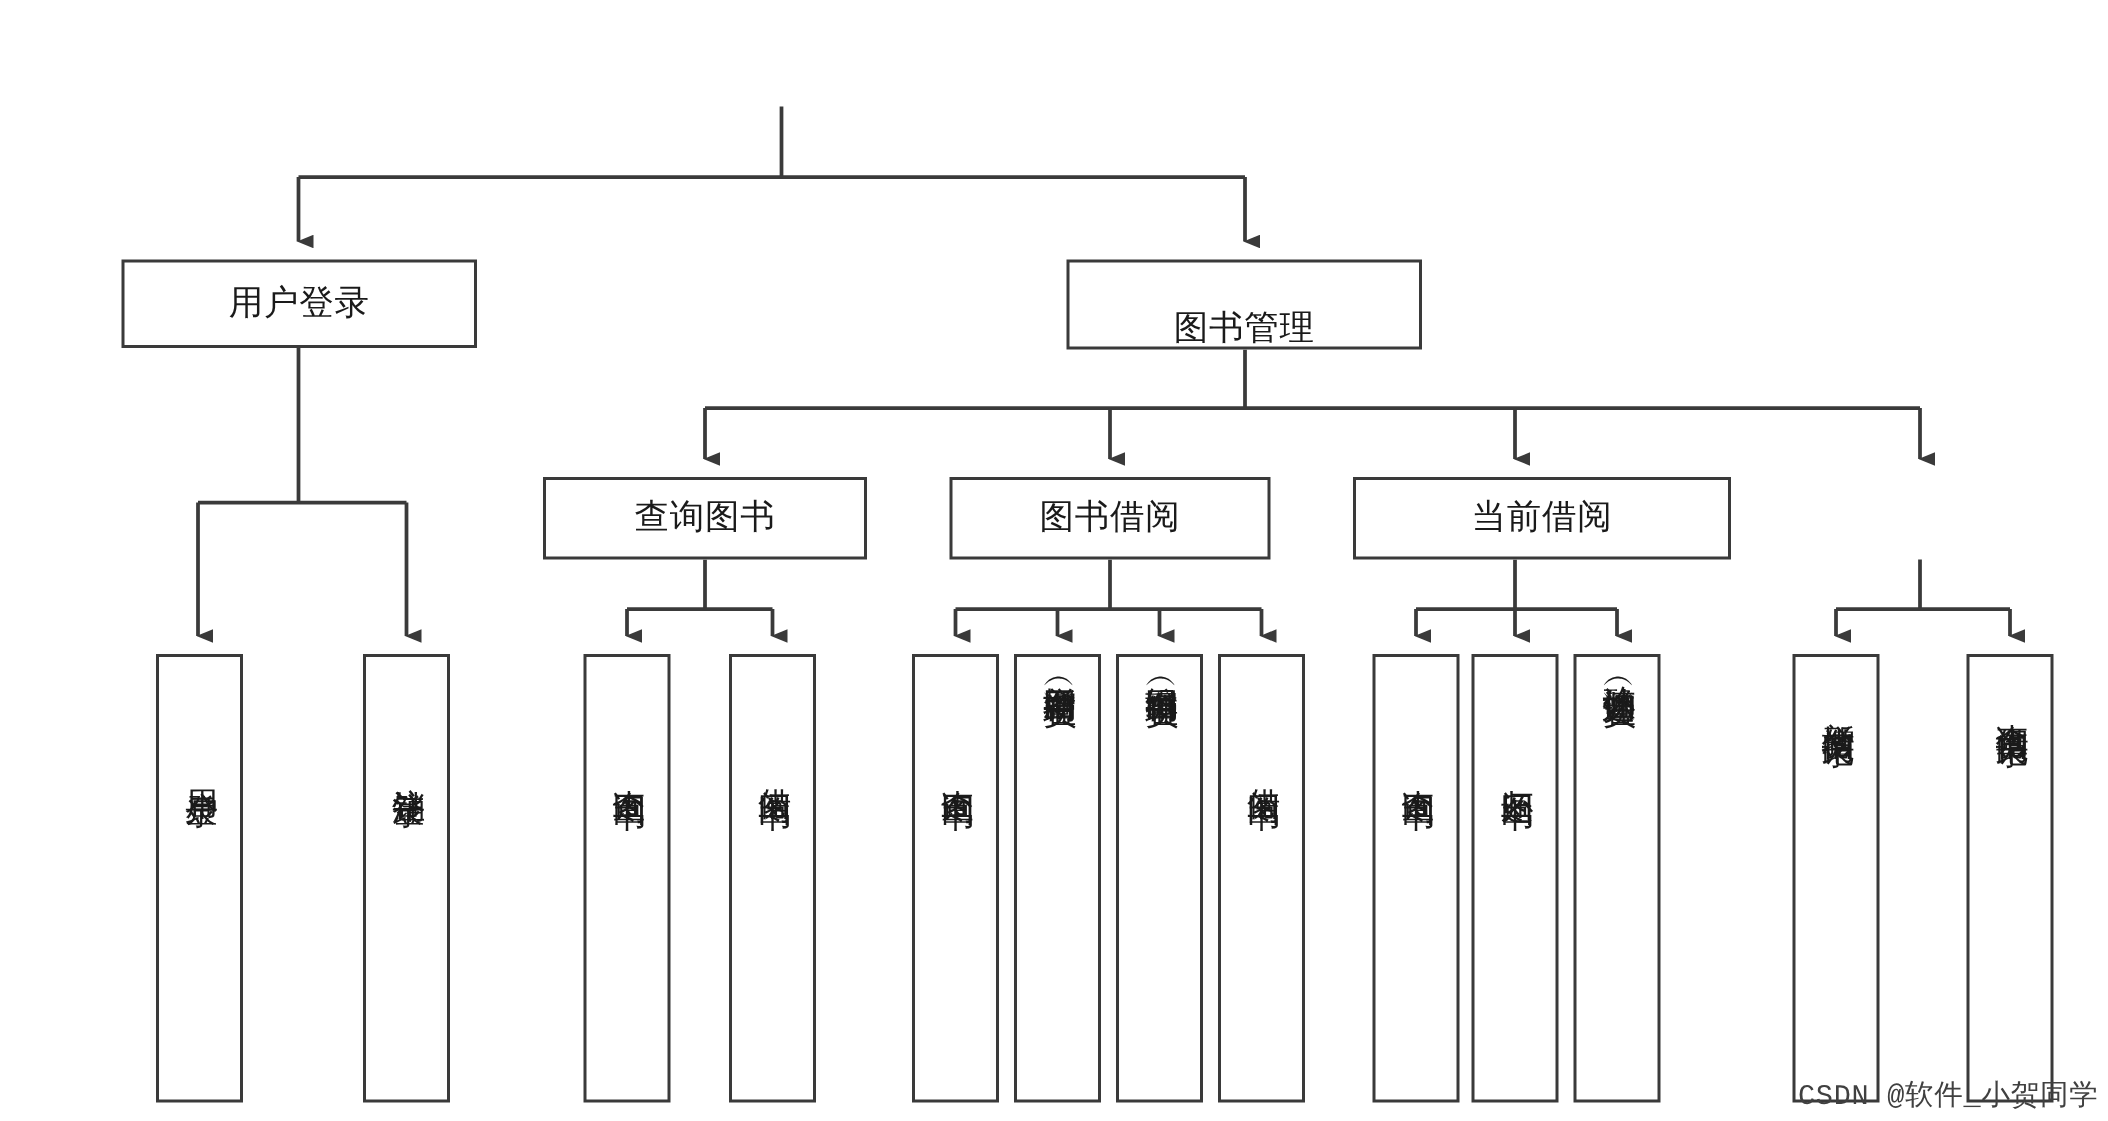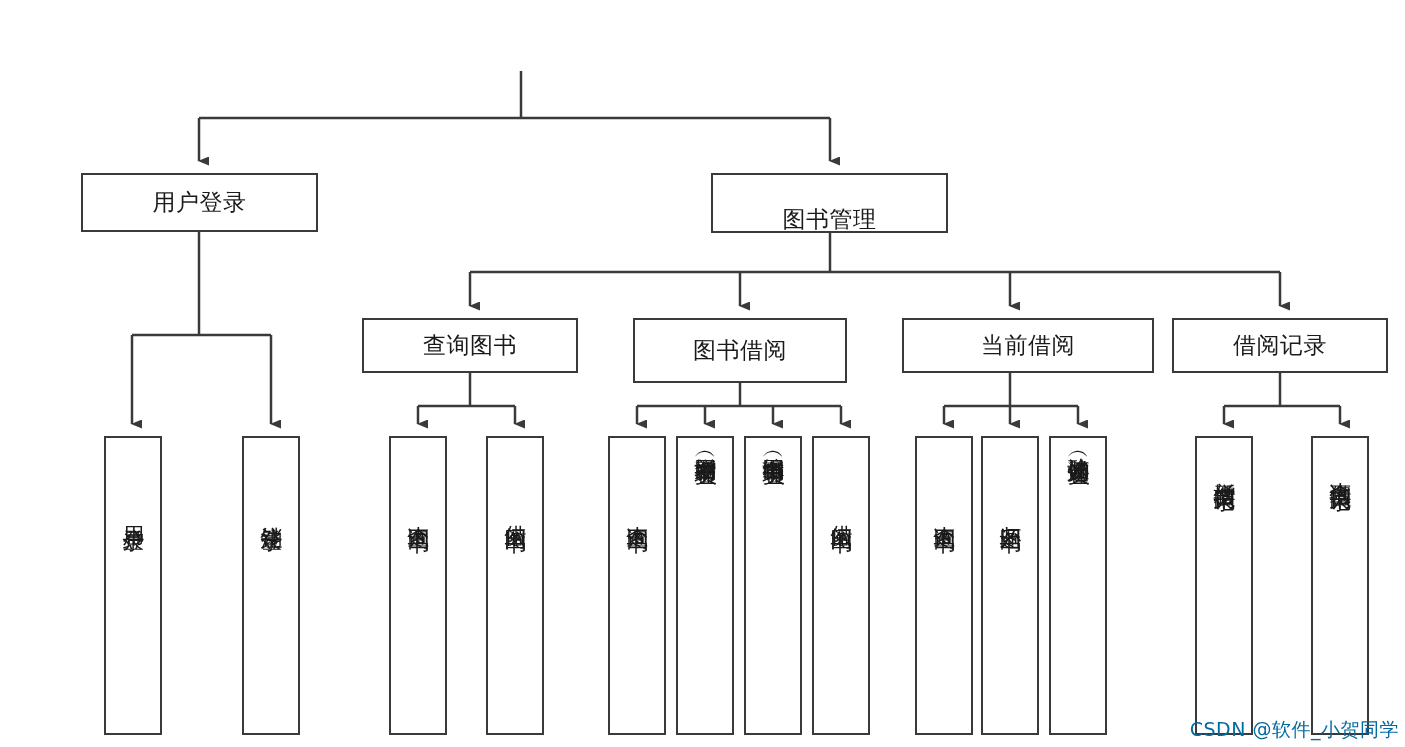"图书借阅" div.node { height: 65px -> 55px }
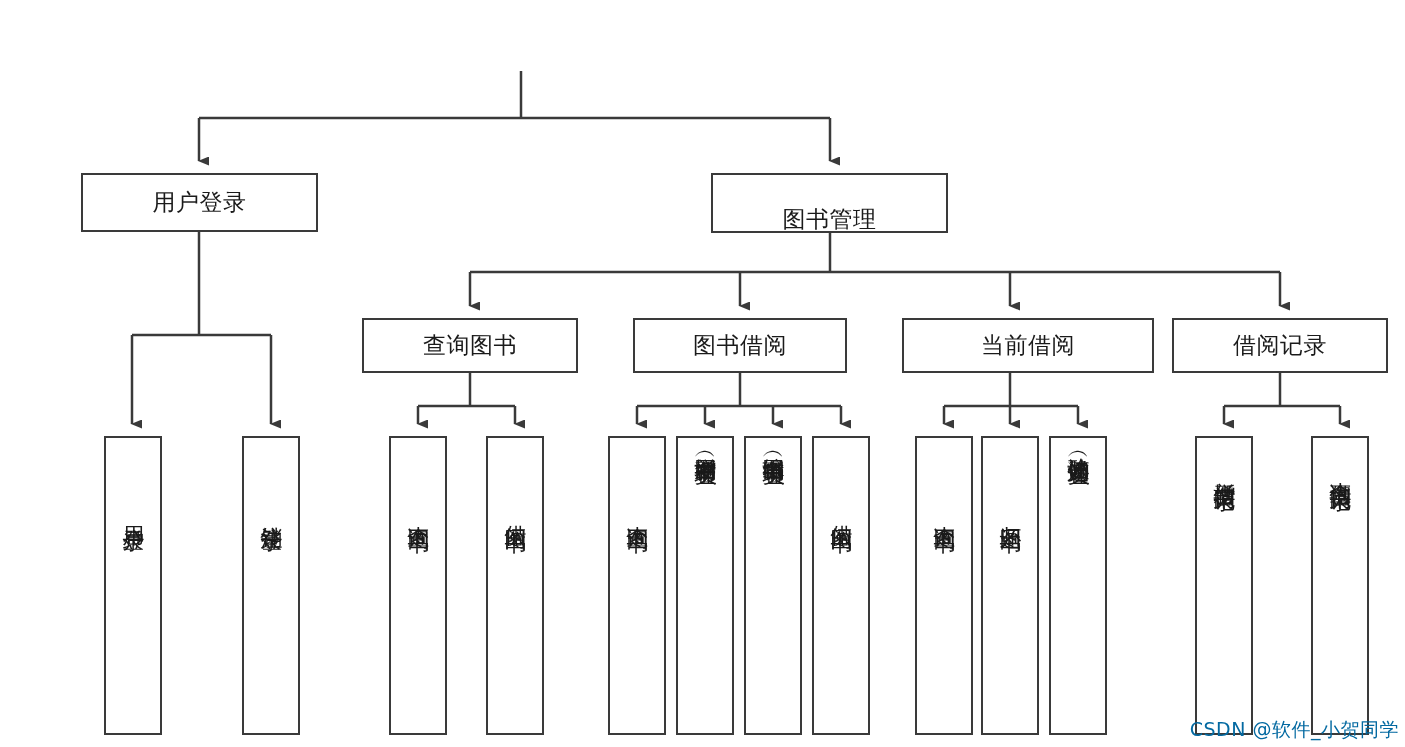"借阅记录" div.node { html: <div> <span>借阅记录</span> </div> -> none }
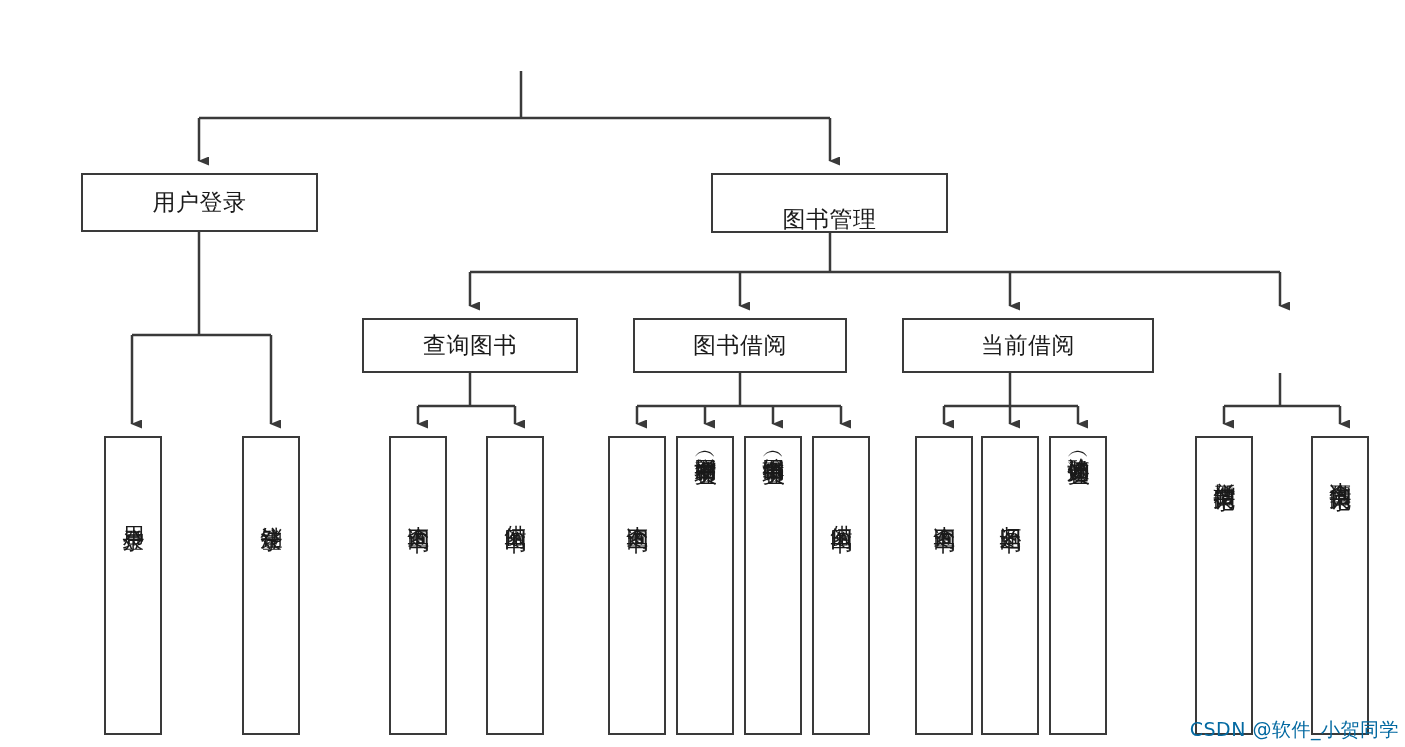"CSDN @软件_小贺同学" #watermark { color: #0369a1 -> #404040; font-family: none -> Liberation Mono, monospace }
